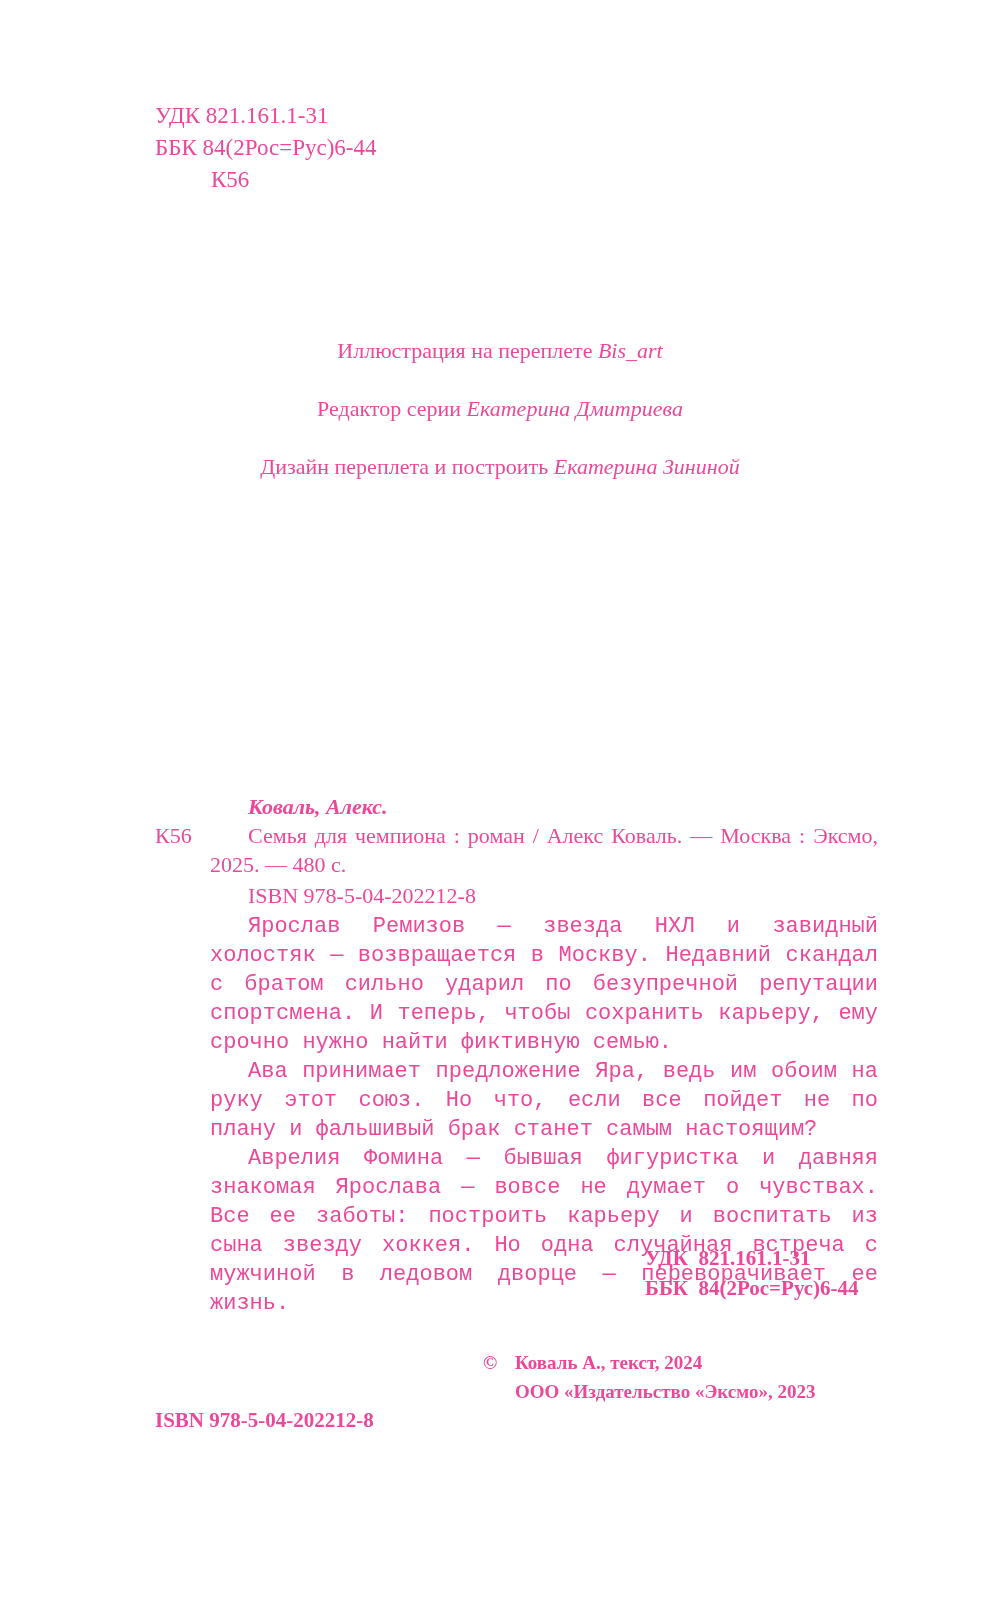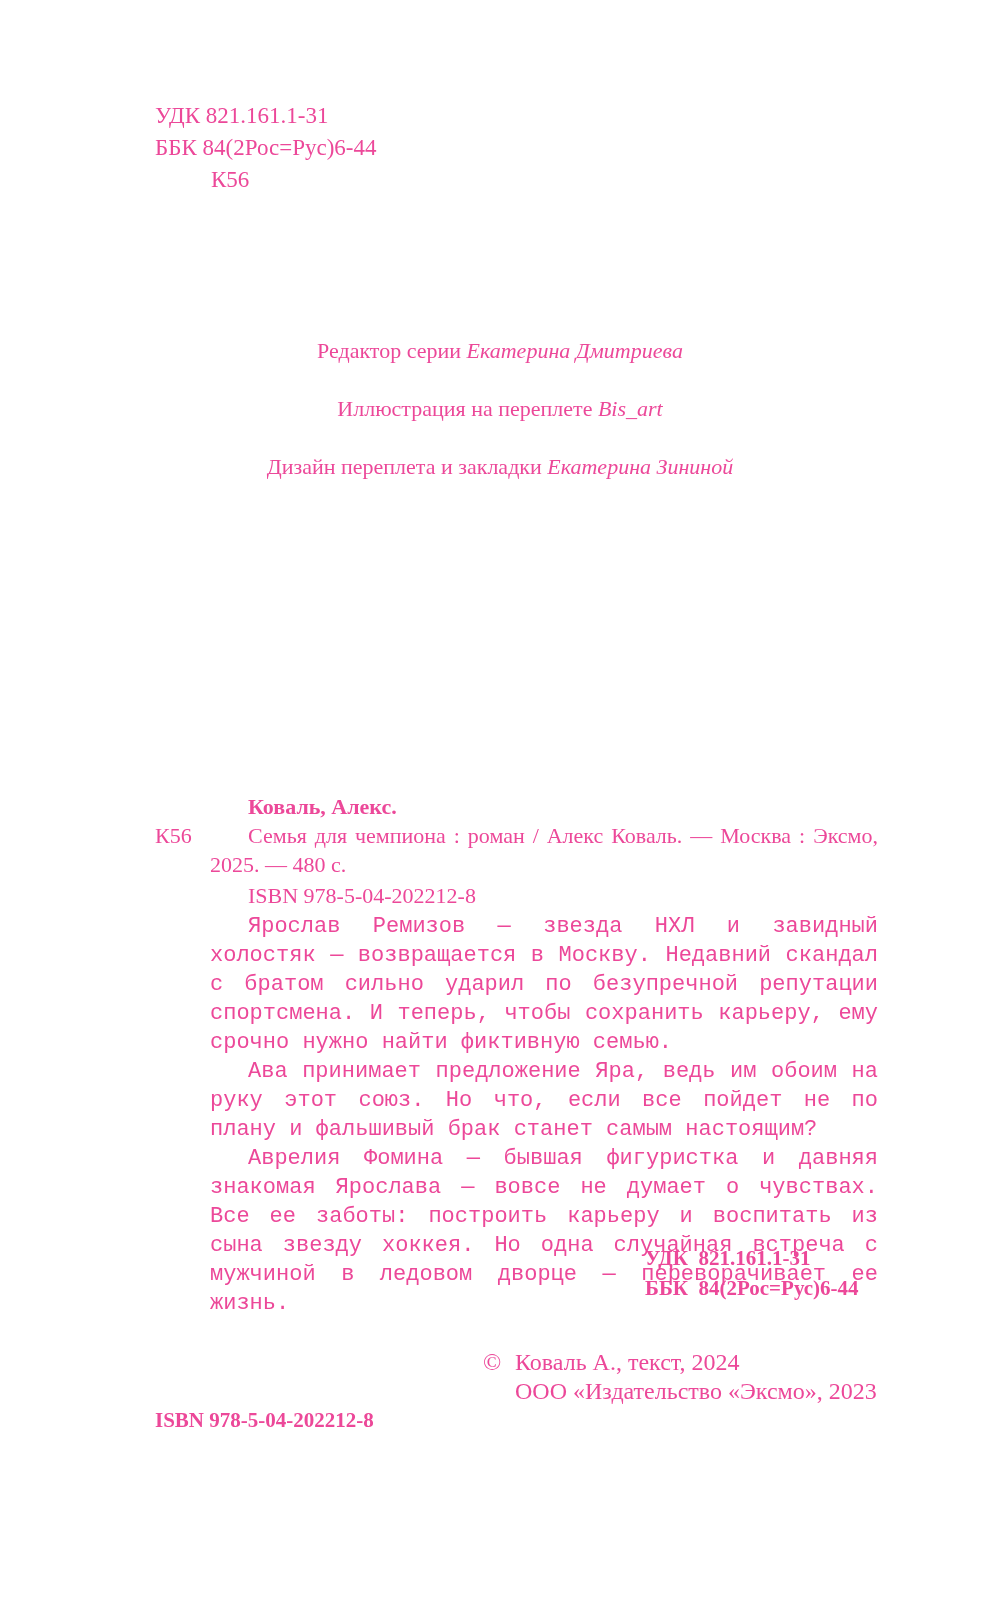"Редактор серии Екатерина Дмитриева" div.credit-line { order: before "Иллюстрация на переплете Bis_art" -> after "Иллюстрация на переплете Bis_art" }
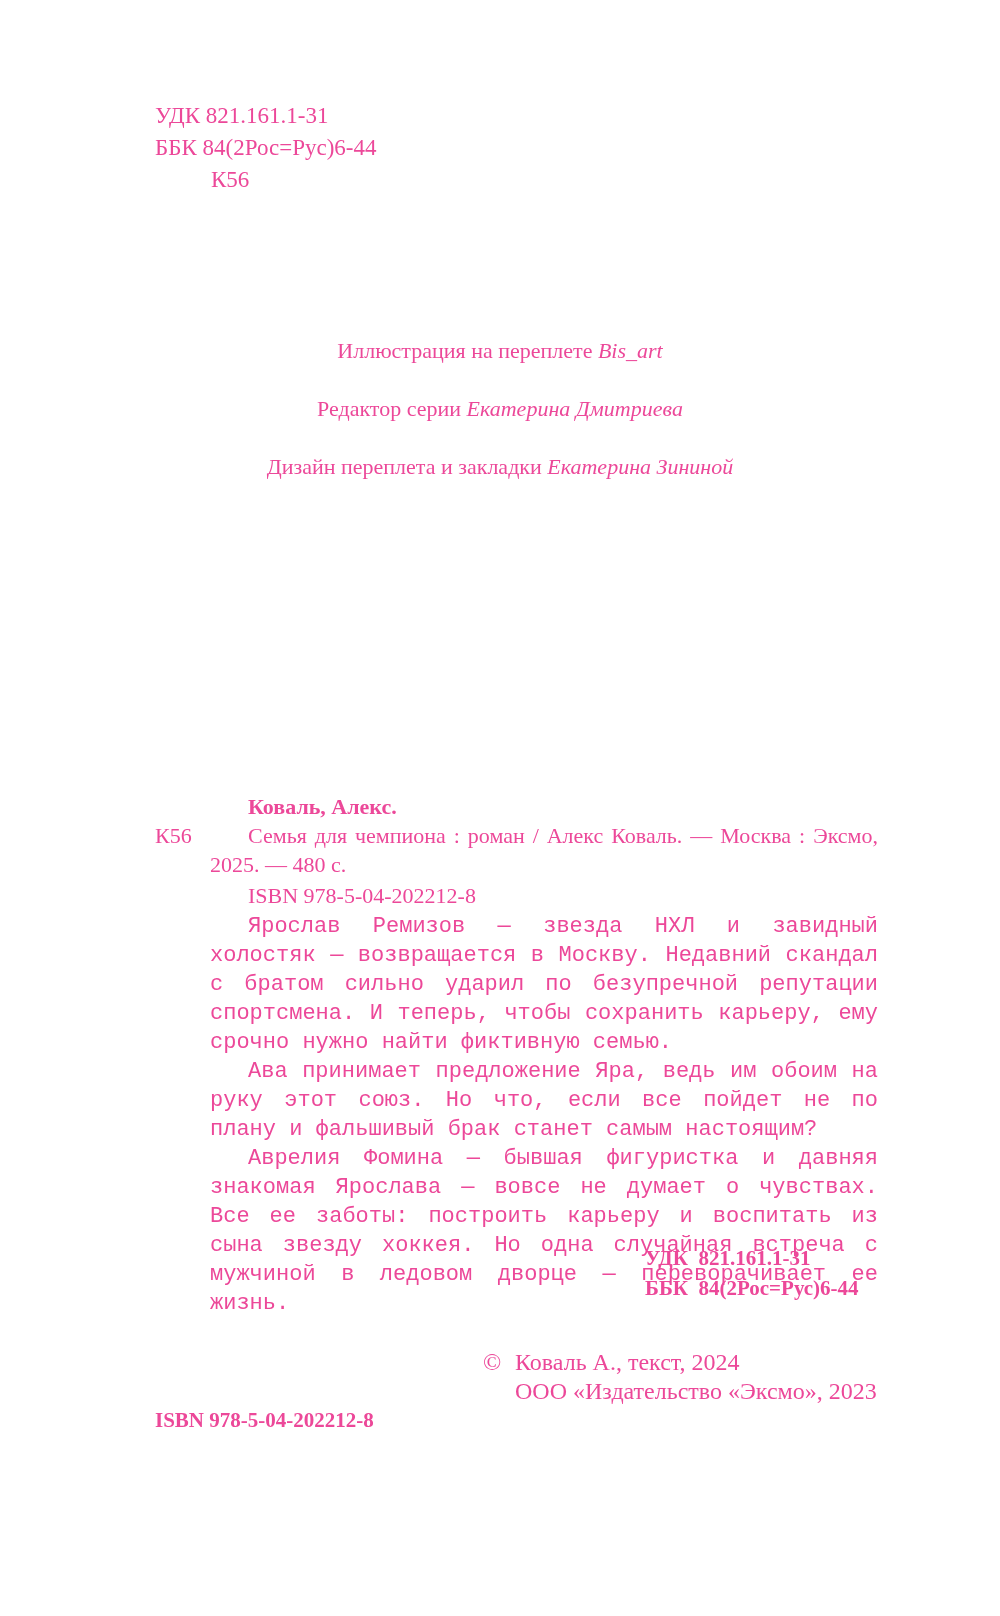"Дизайн переплета и закладки" span { text: закладки -> построить }
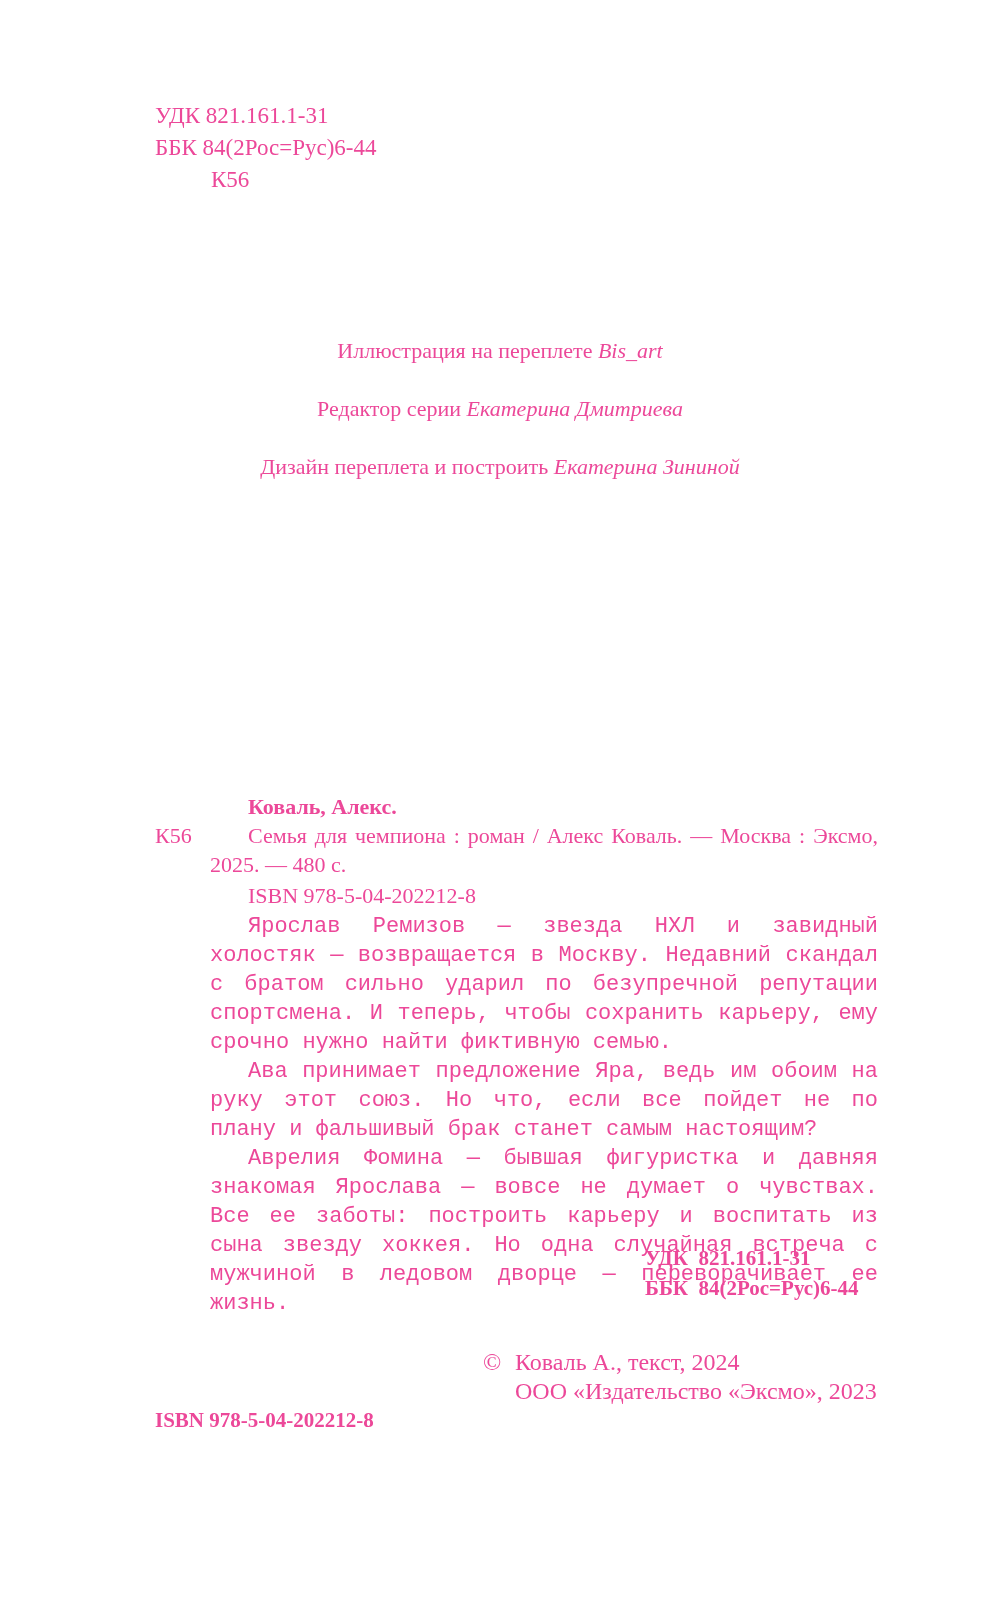"Коваль, Алекс." .bold { font-style: none -> italic }
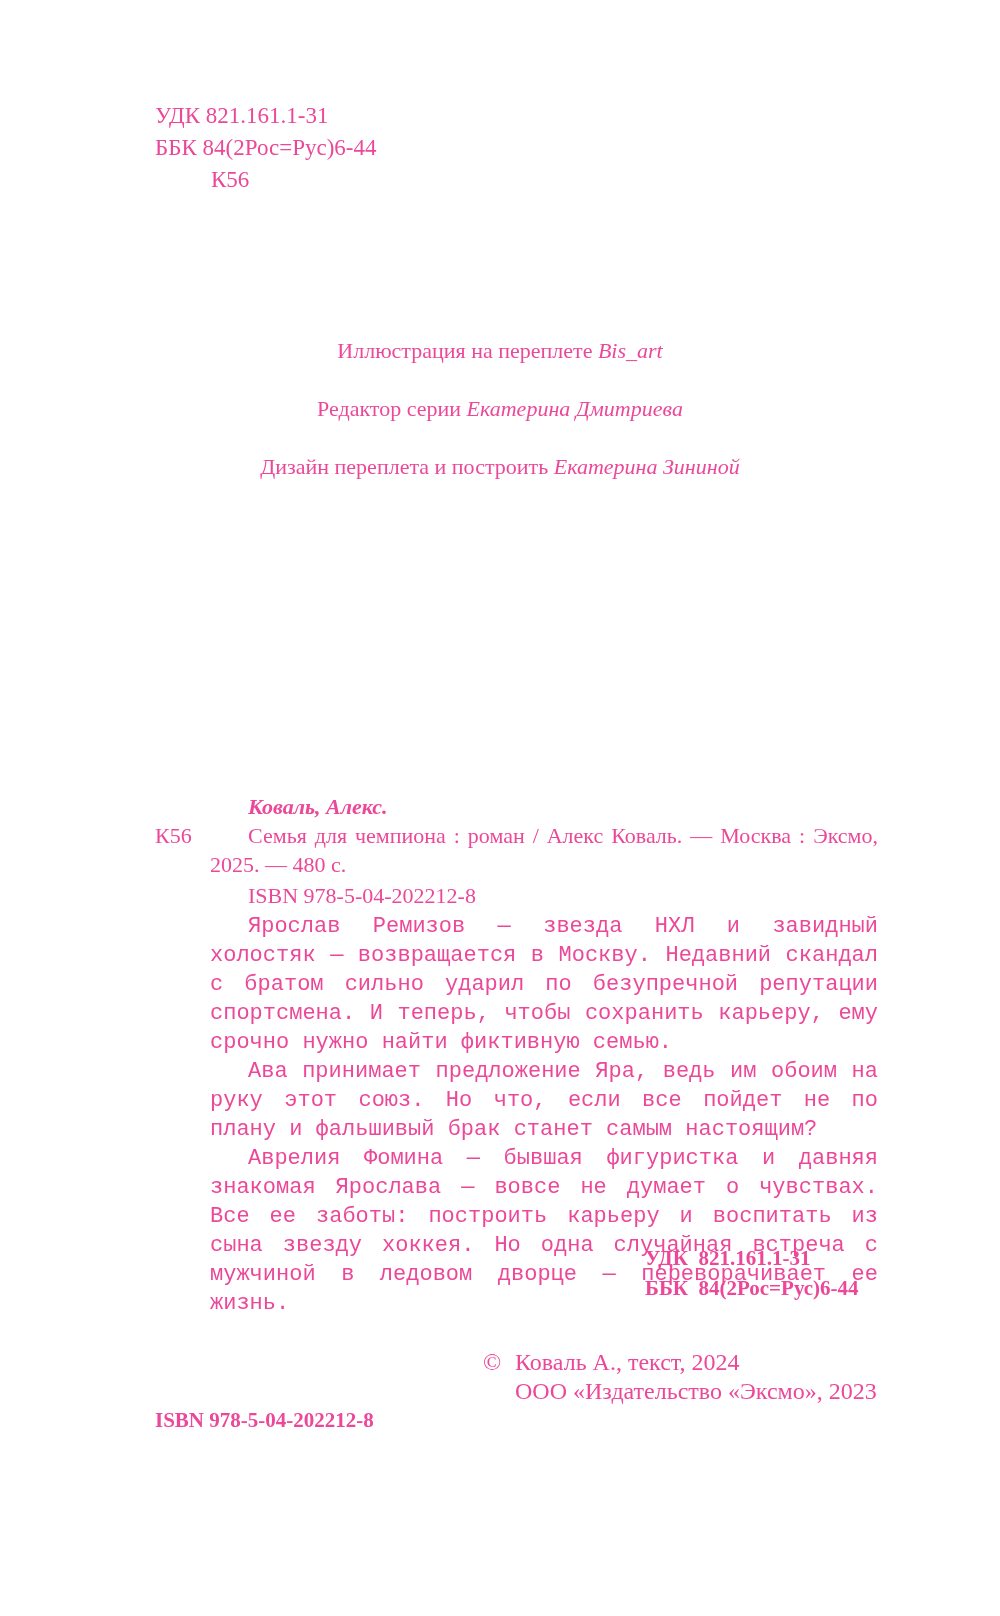"© Коваль А., текст, 2024" .copyright { font-size: 24px -> 19px; font-weight: normal -> bold }
